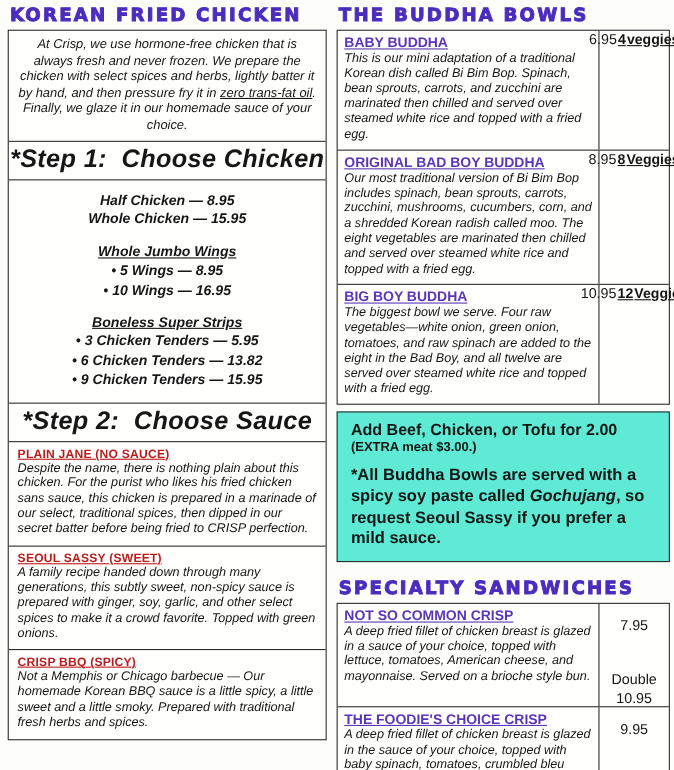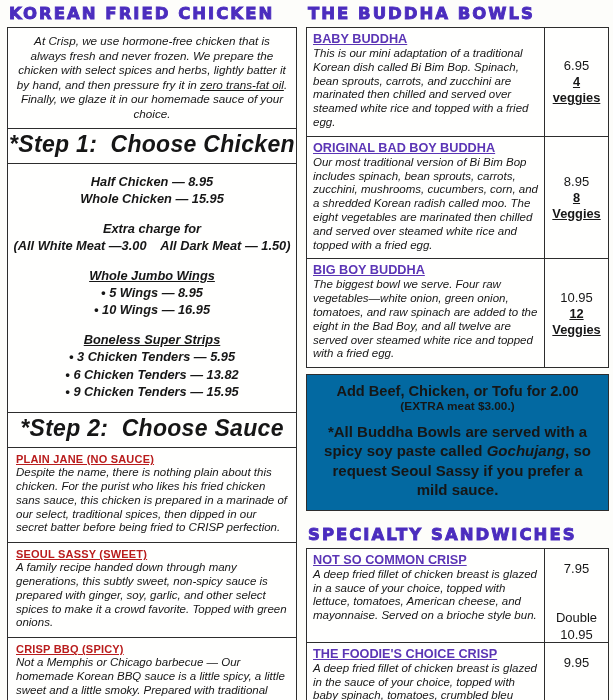"6.95" .b-price { align-items: center -> none; flex-direction: column -> row }
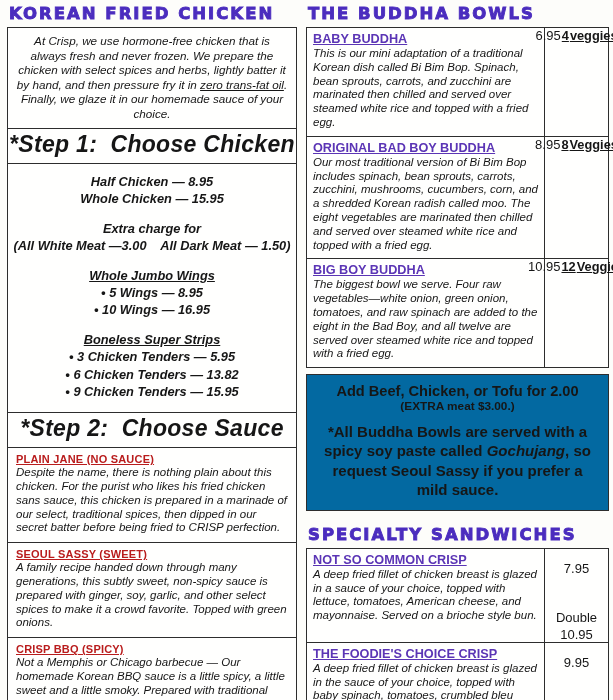"Extra charge for" div.grp { html: <div> <div>Extra charge for</div> <div>(All White Meat —3.00 All Dark Meat — 1.50)</div> </div> -> none }
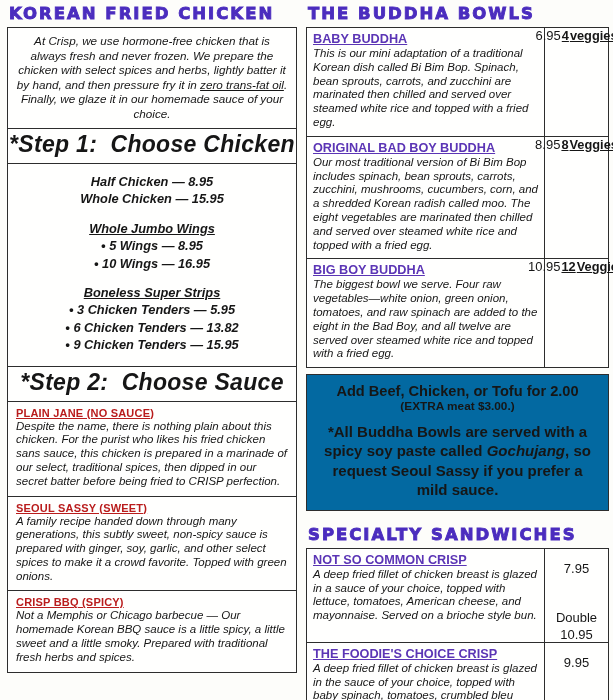"Add Beef, Chicken, or Tofu" .addon-box { background: #0369a1 -> #5eead4; text-align: center -> none }
